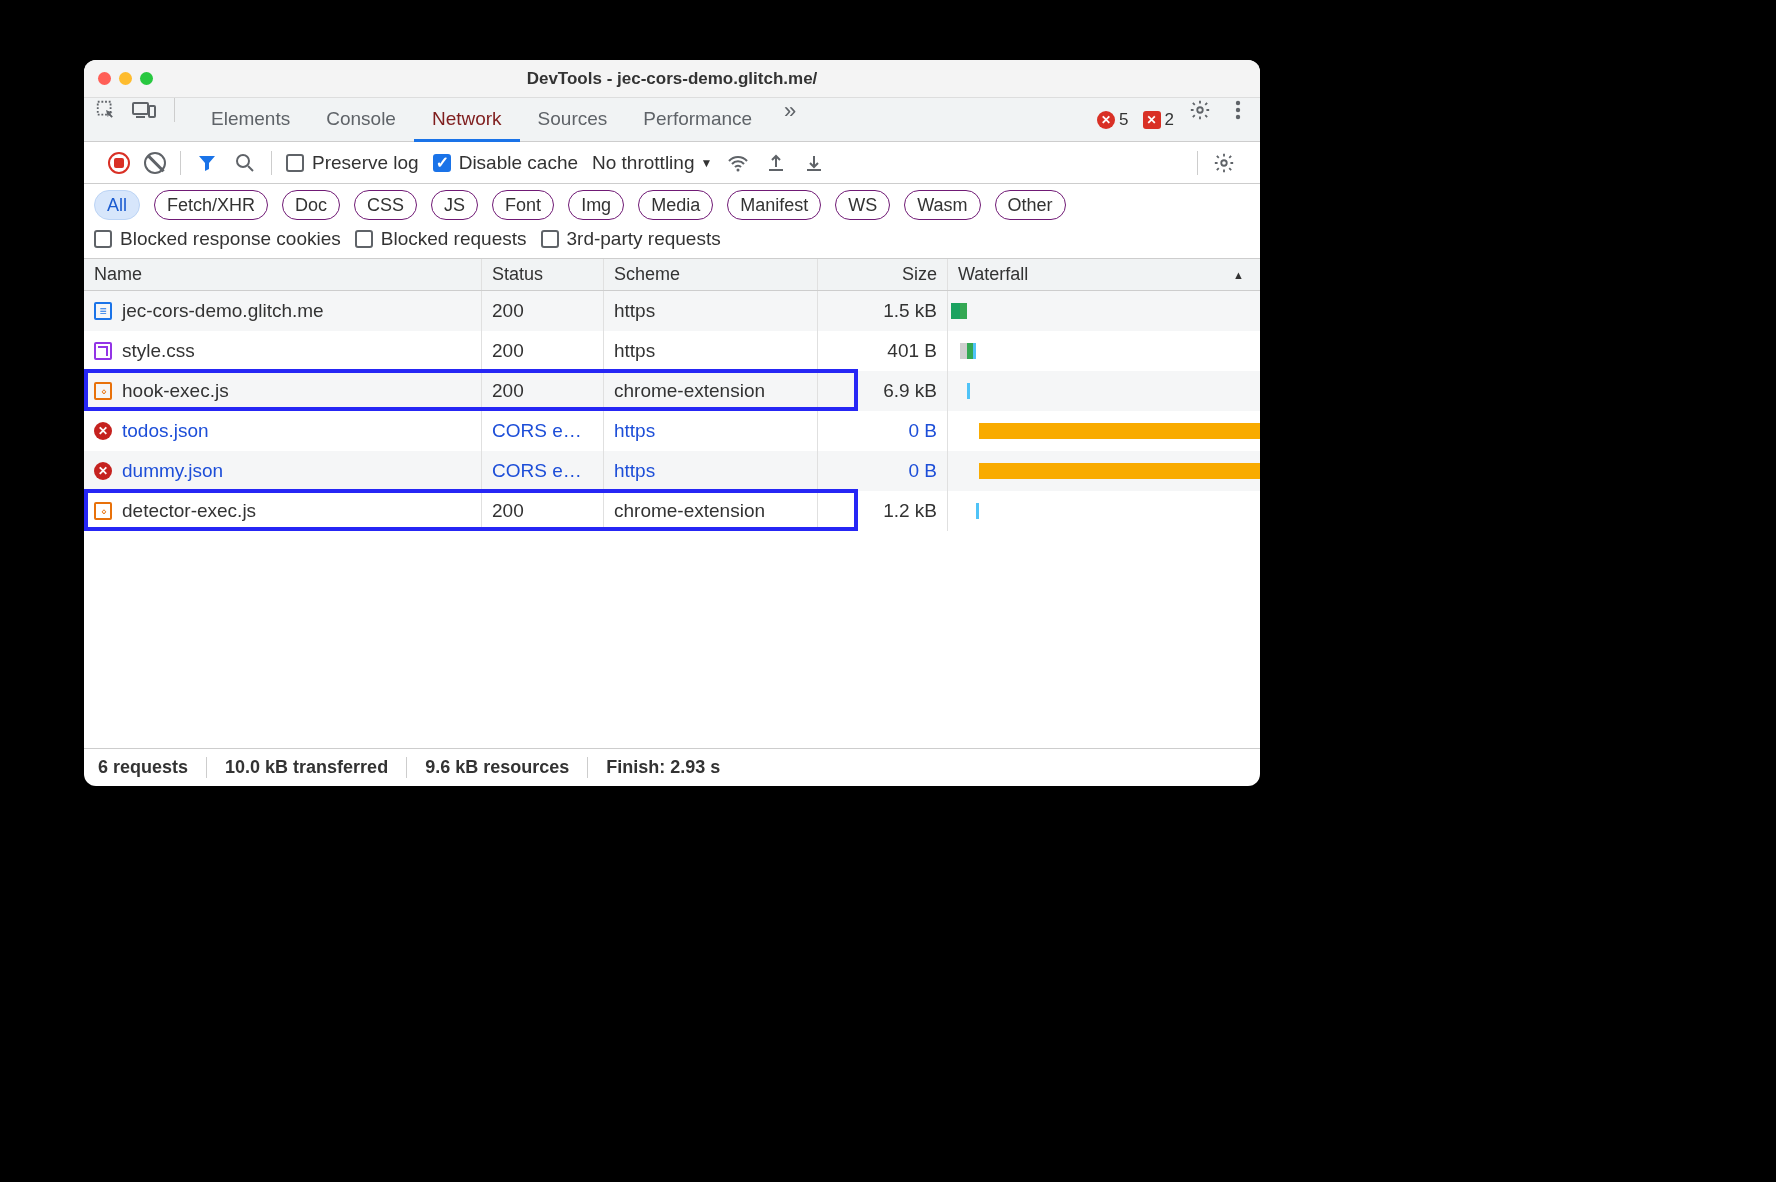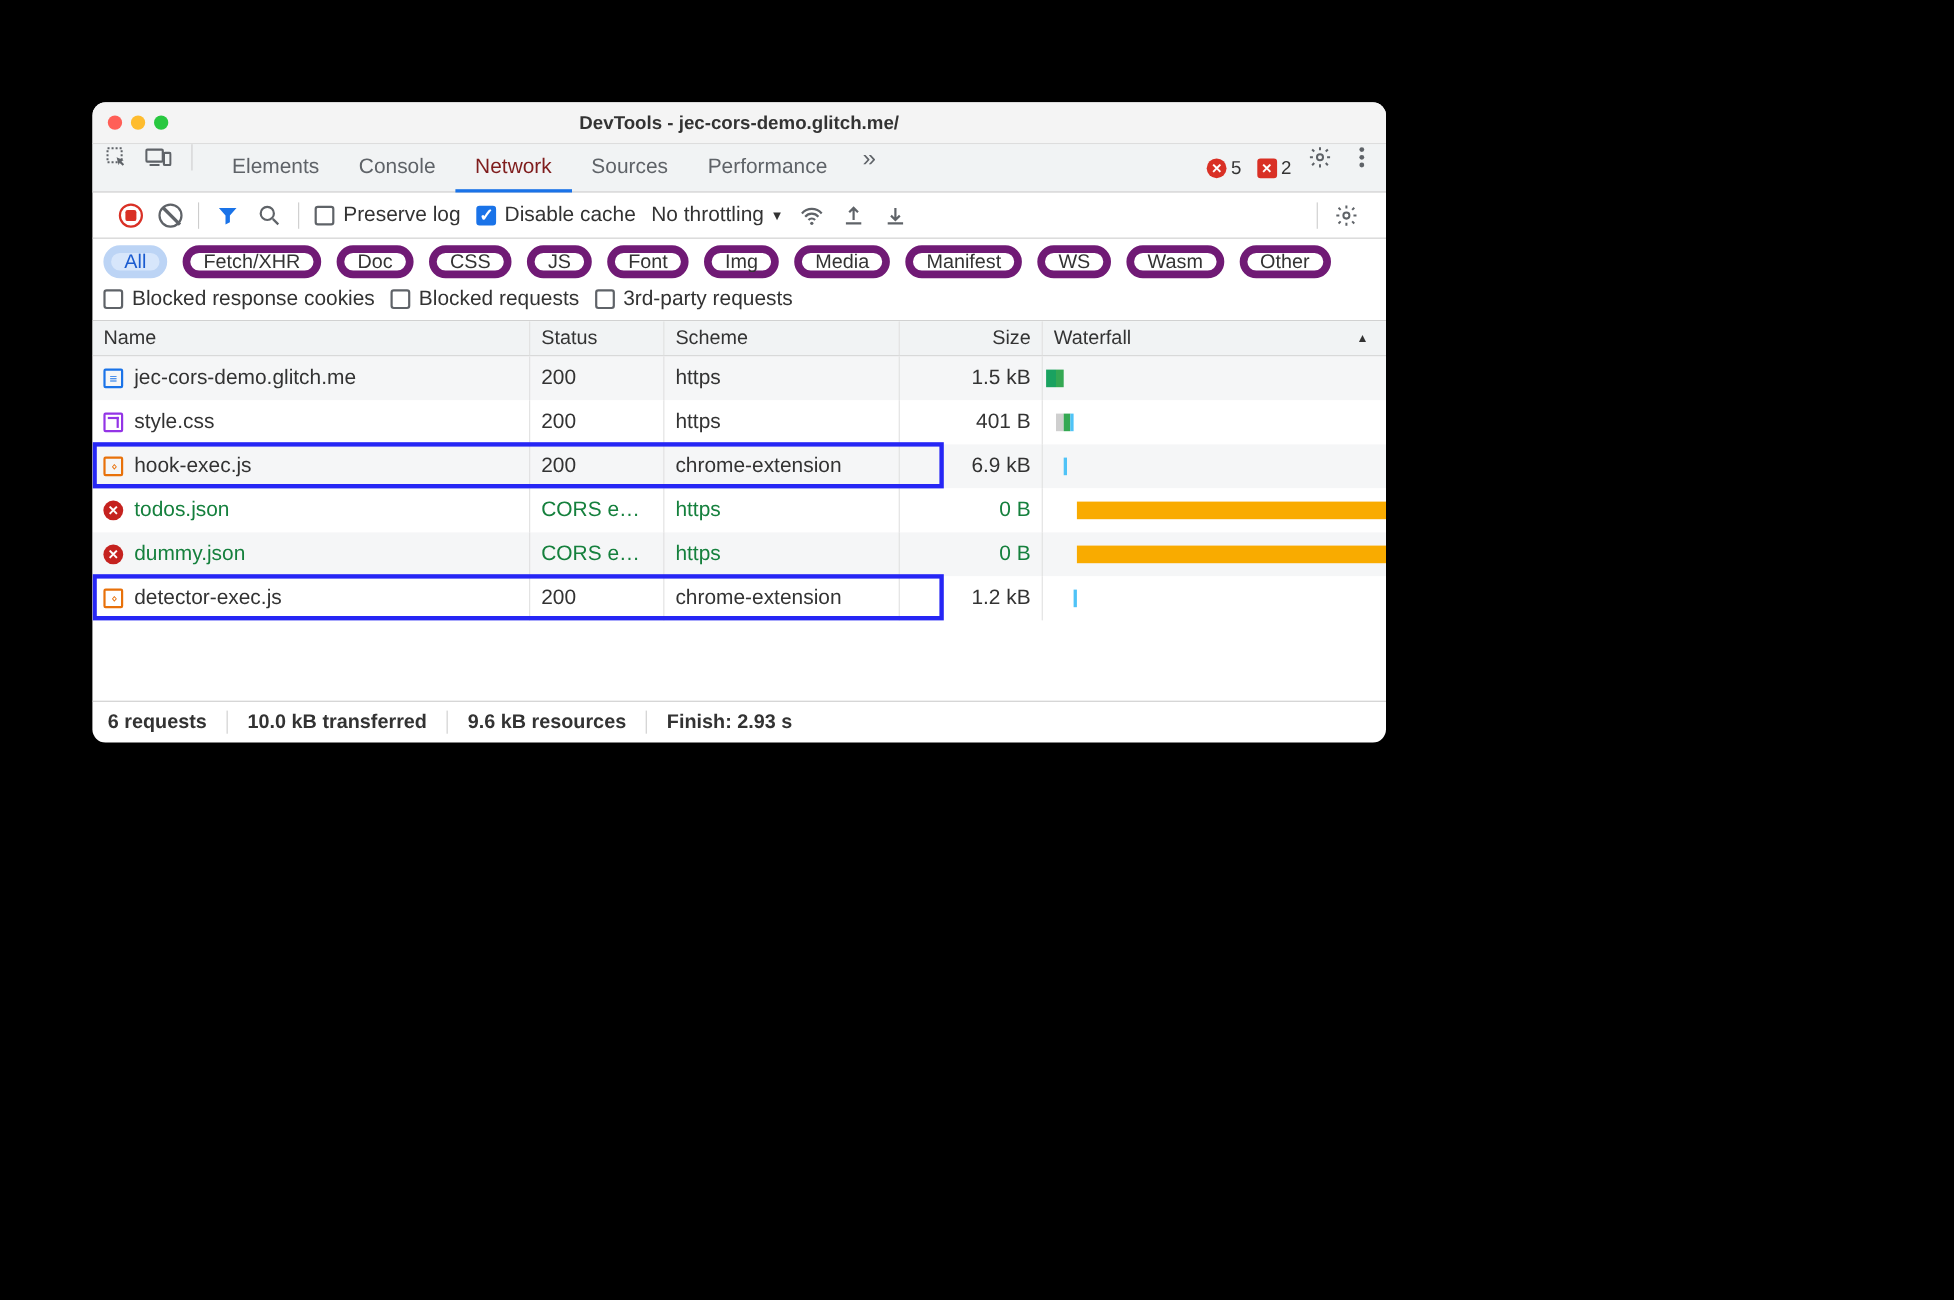"DevTools - jec-cors-demo.glitch.me/" .window { height: 582px -> 726px; margin-top: 33px -> none }
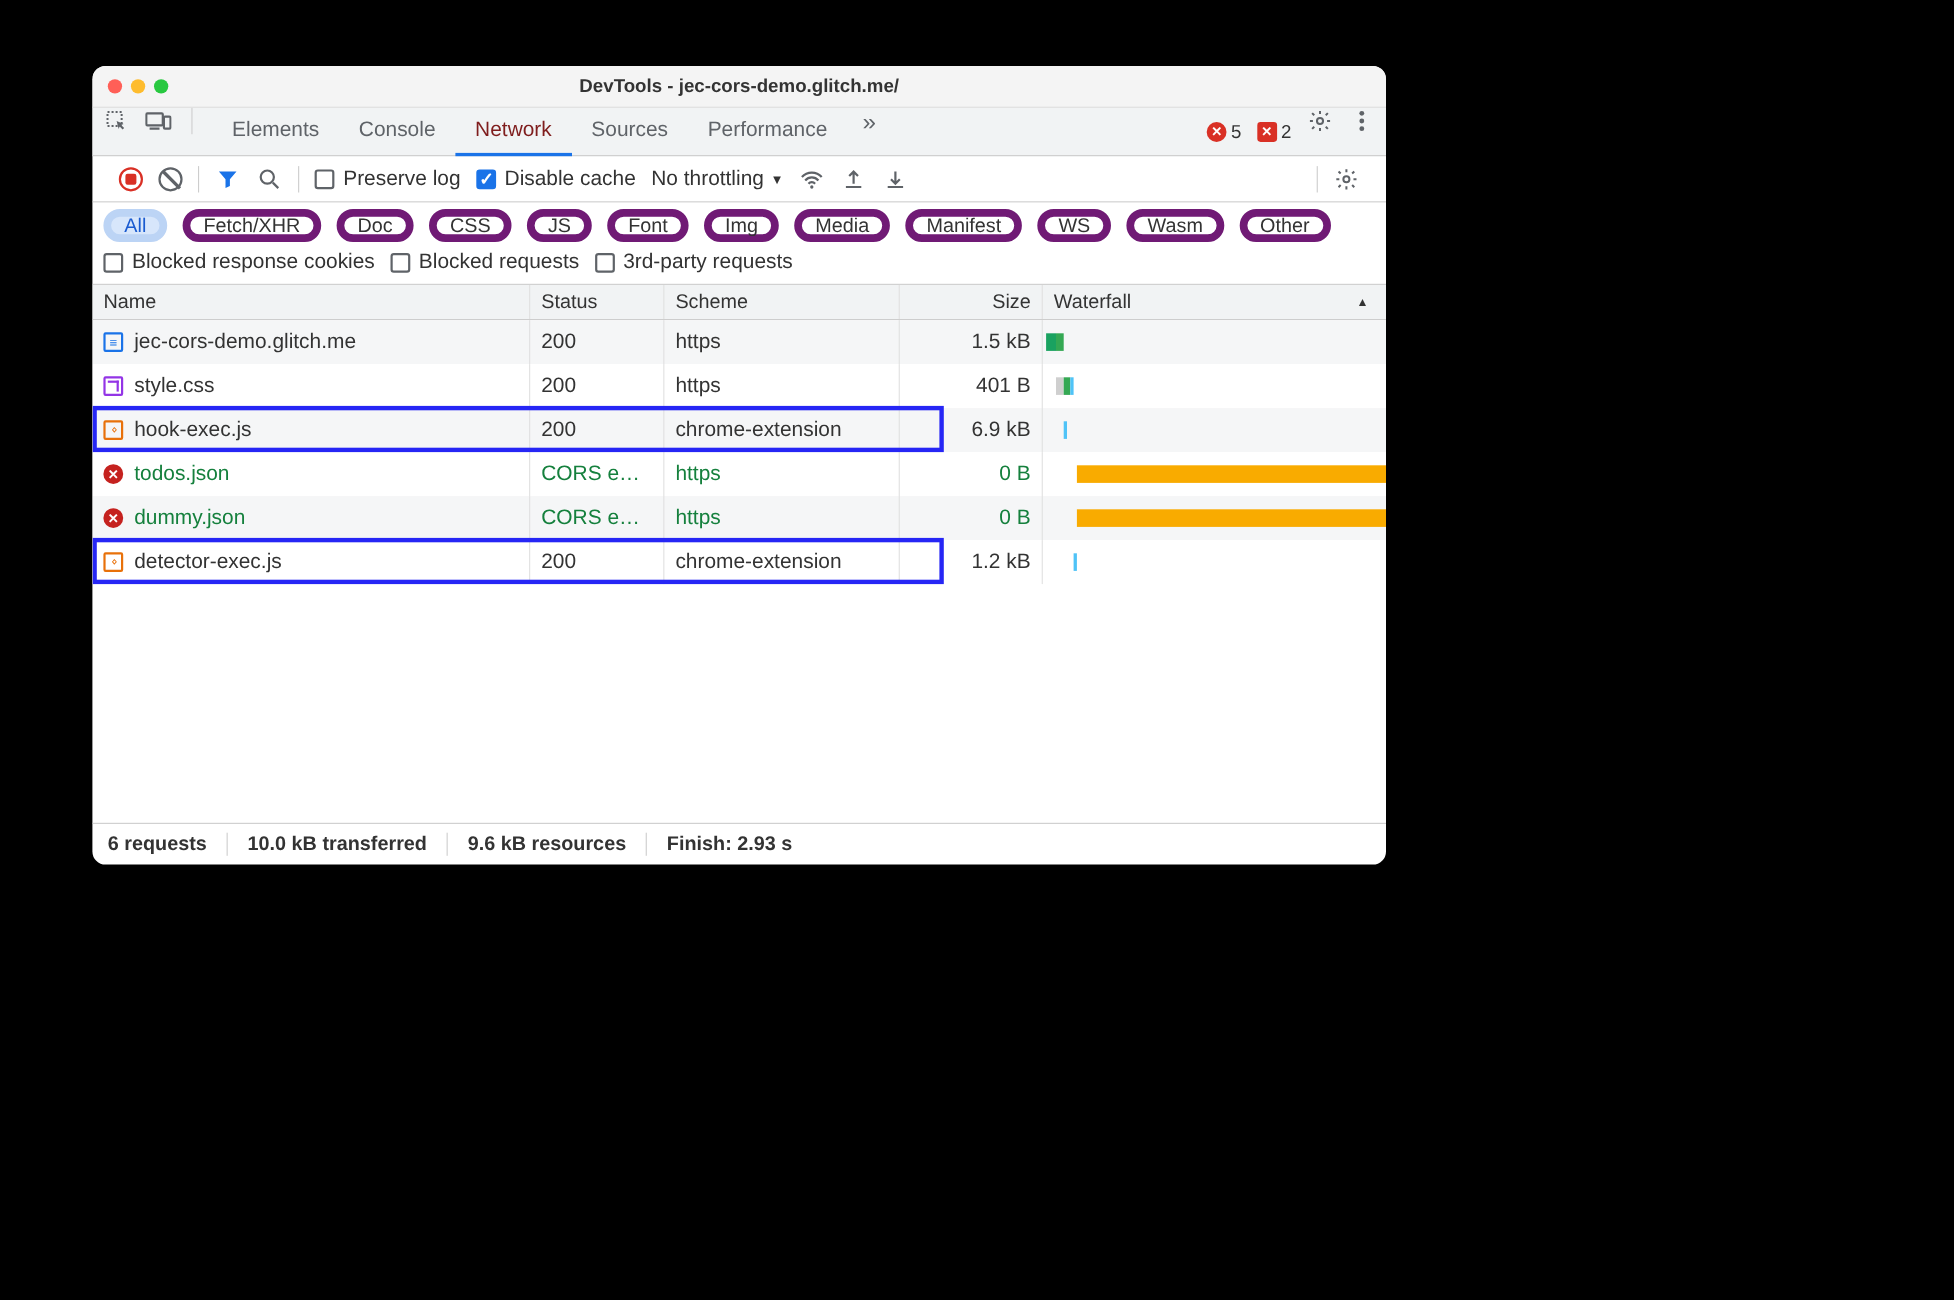"All" .pill { border: 7px solid #701a75 -> 1px solid #701a75 }
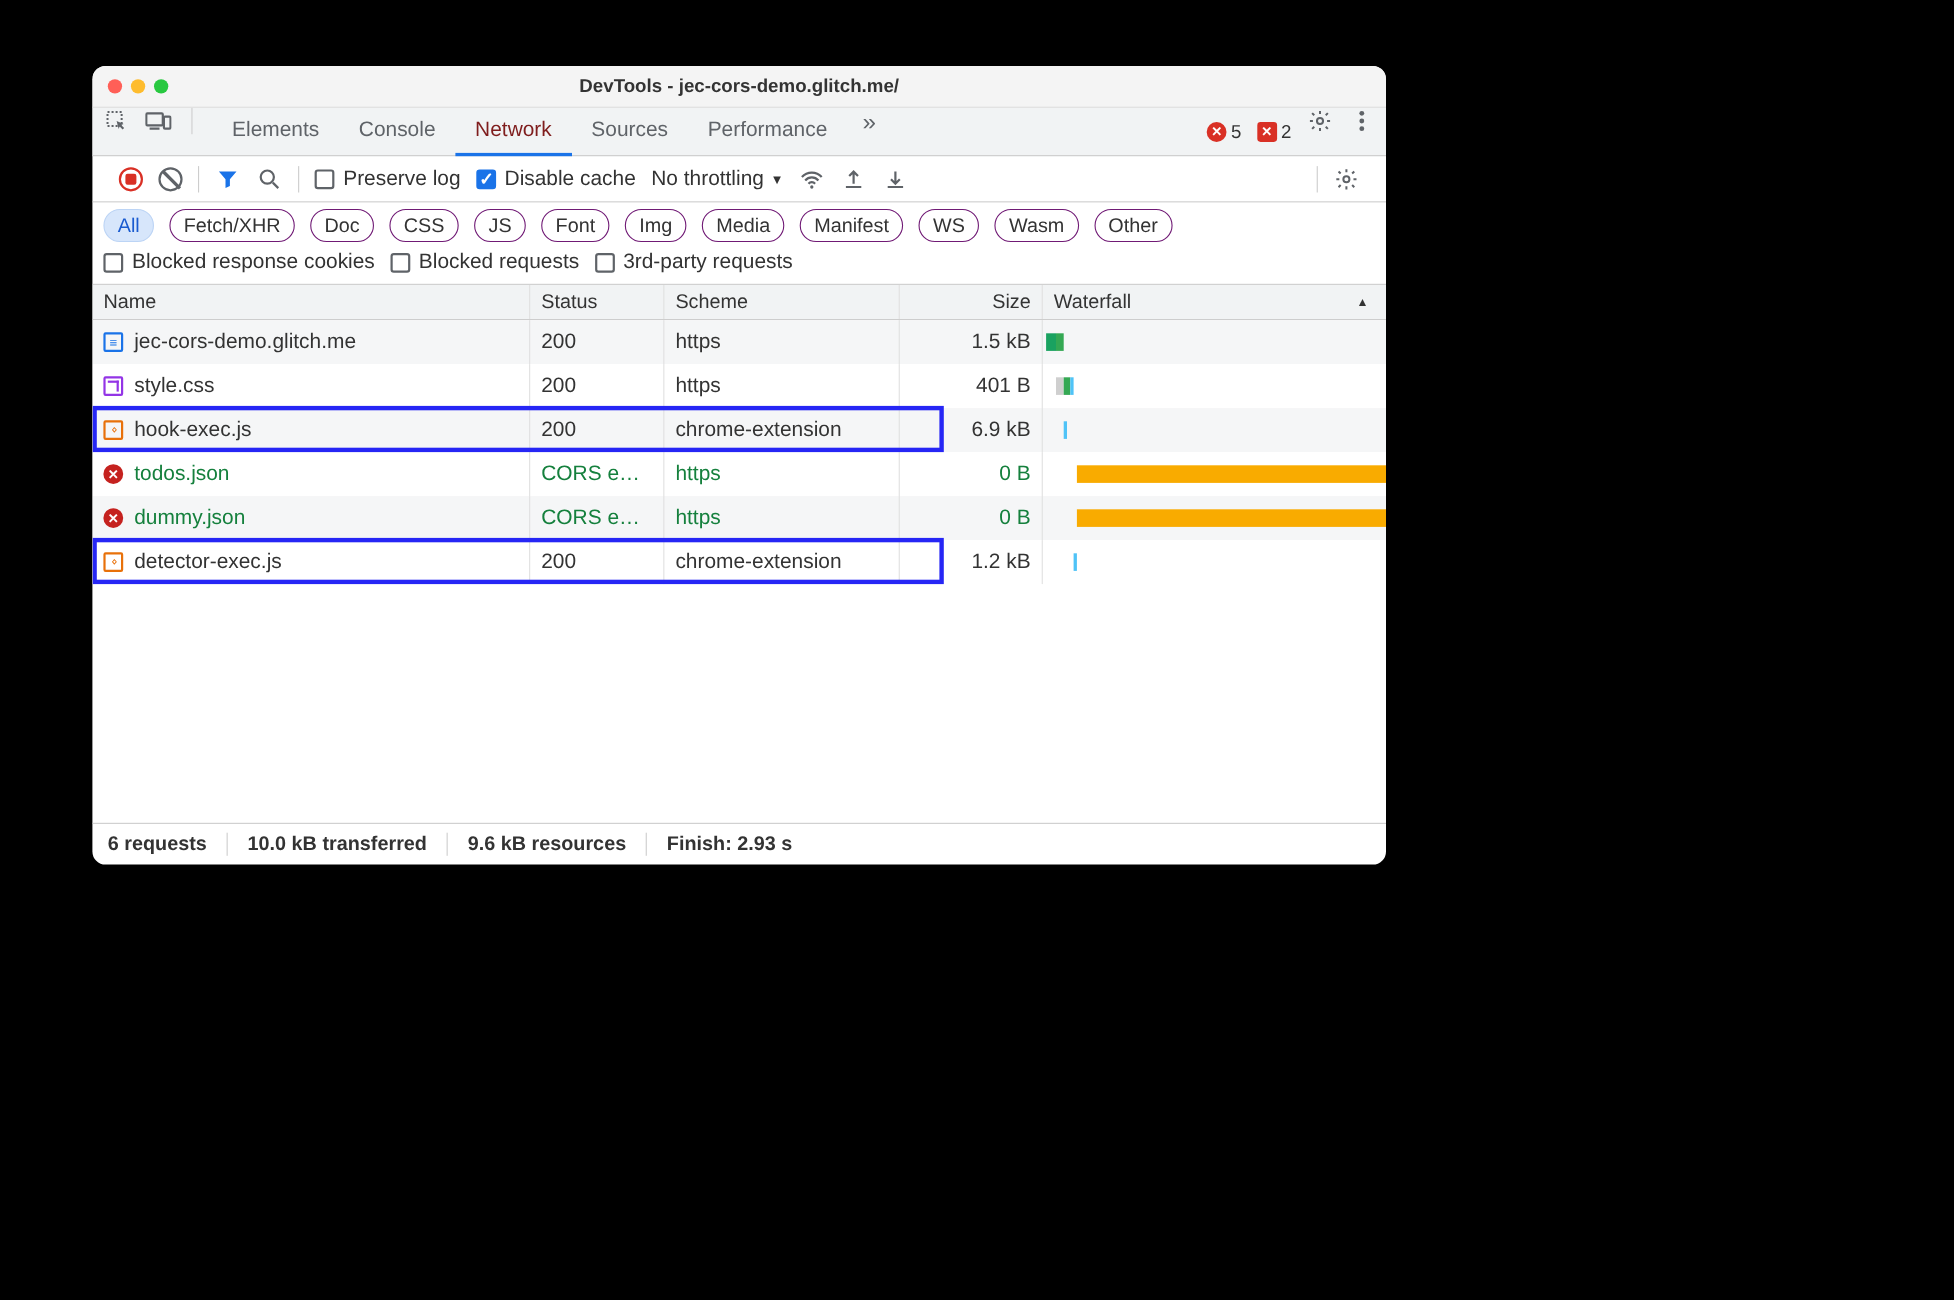"todos.json" .trow.err { color: #15803d -> #1d4ed8 }
